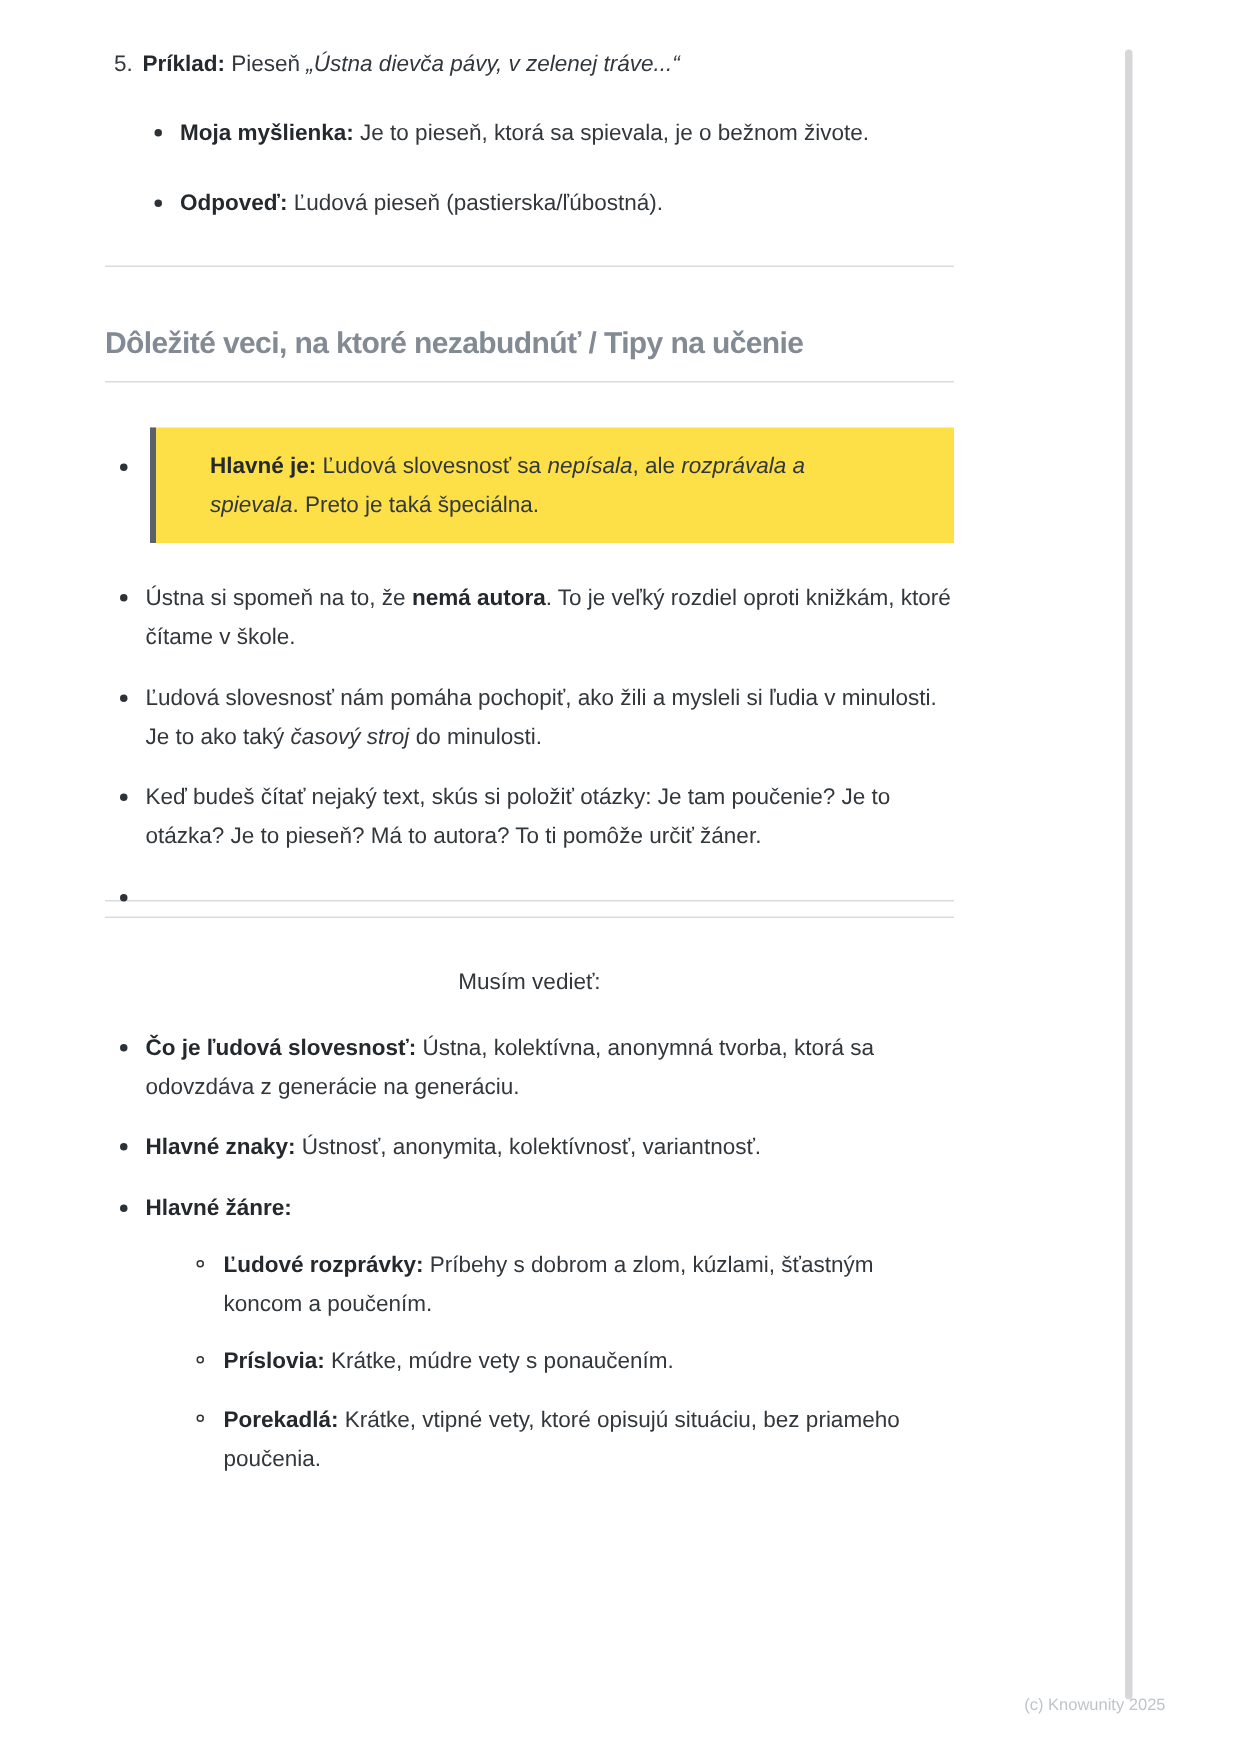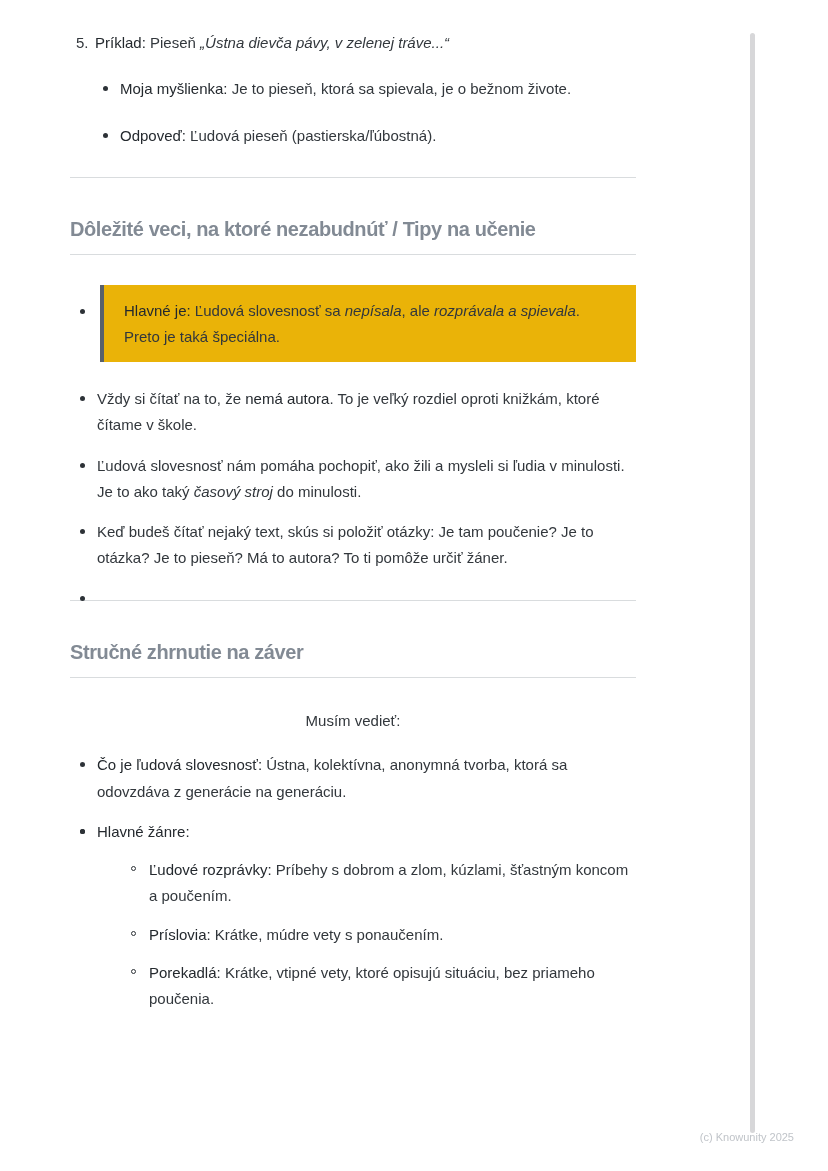"Príklad:" .seg-b { font-weight: 400 -> 700 }
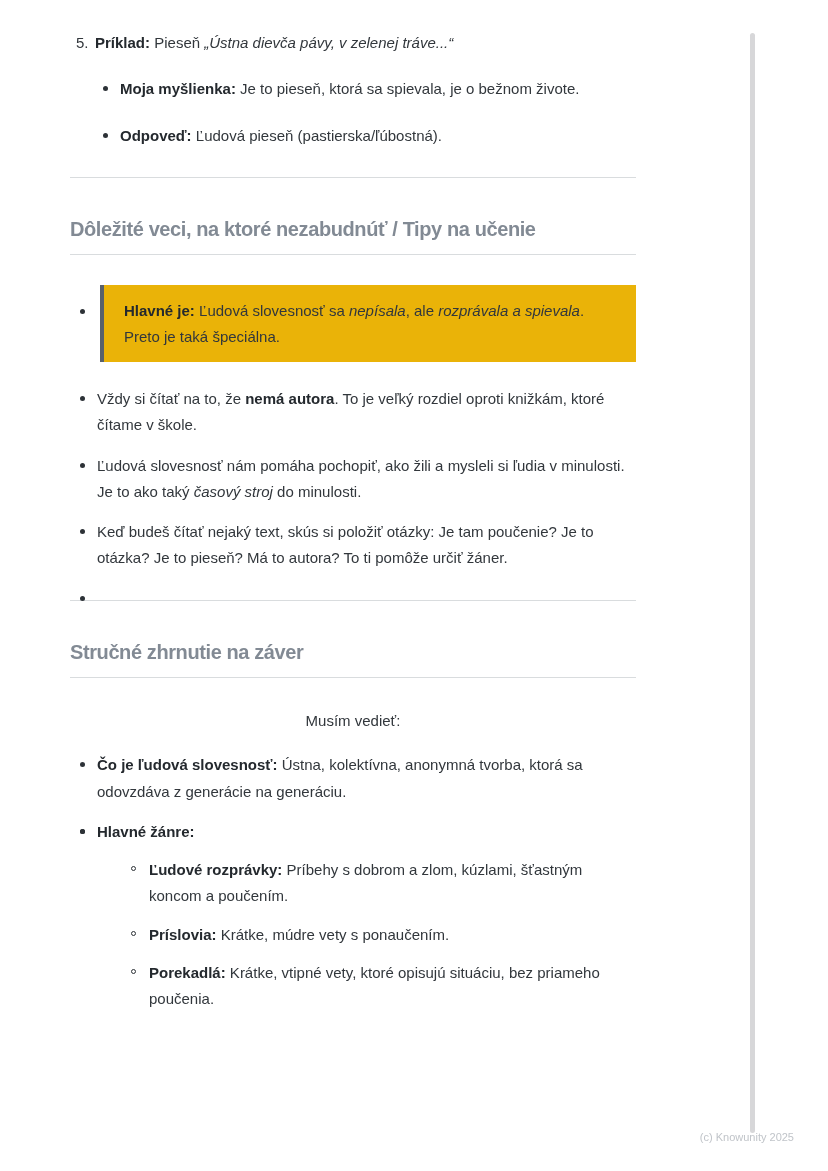"Hlavné je: Ľudová slovesnosť sa" blockquote.callout { background: #eab308 -> #fde047; padding: 13px 20px -> 13px 36px }
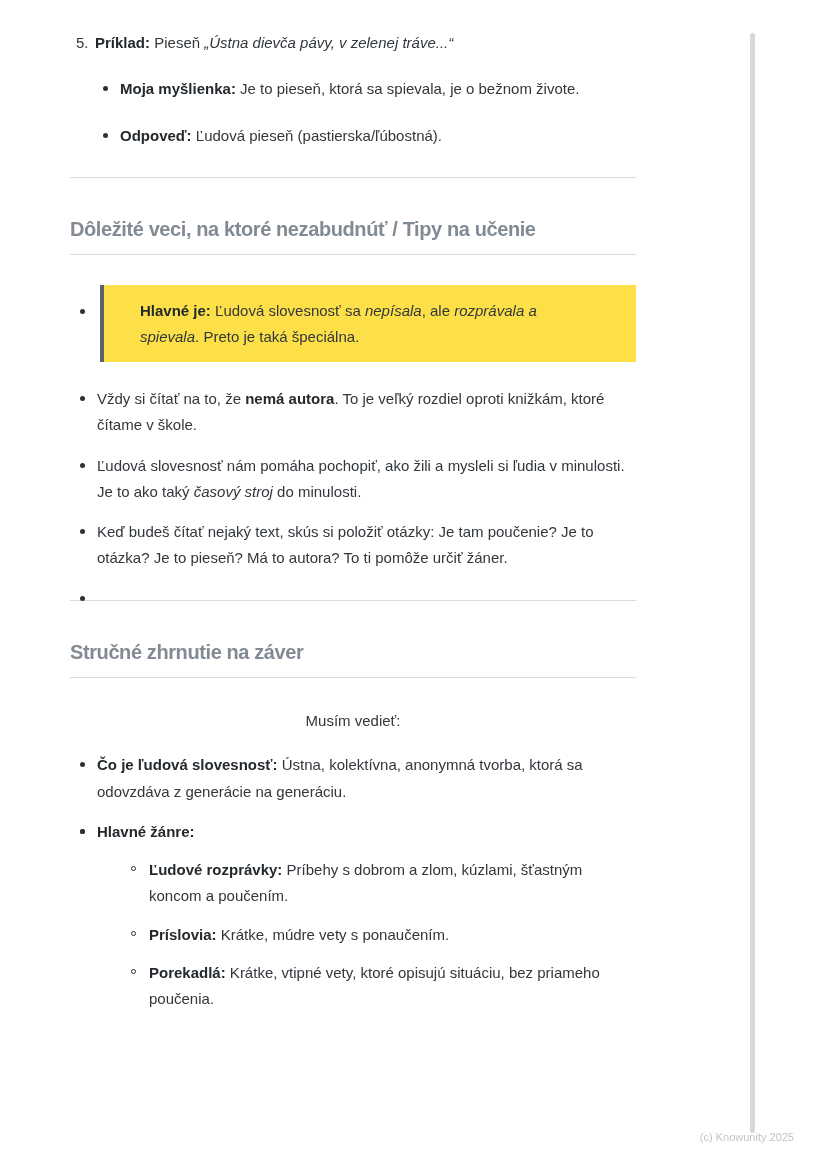"Vždy si čítať na to," span { text: Vždy si čítať -> Ústna si spomeň }
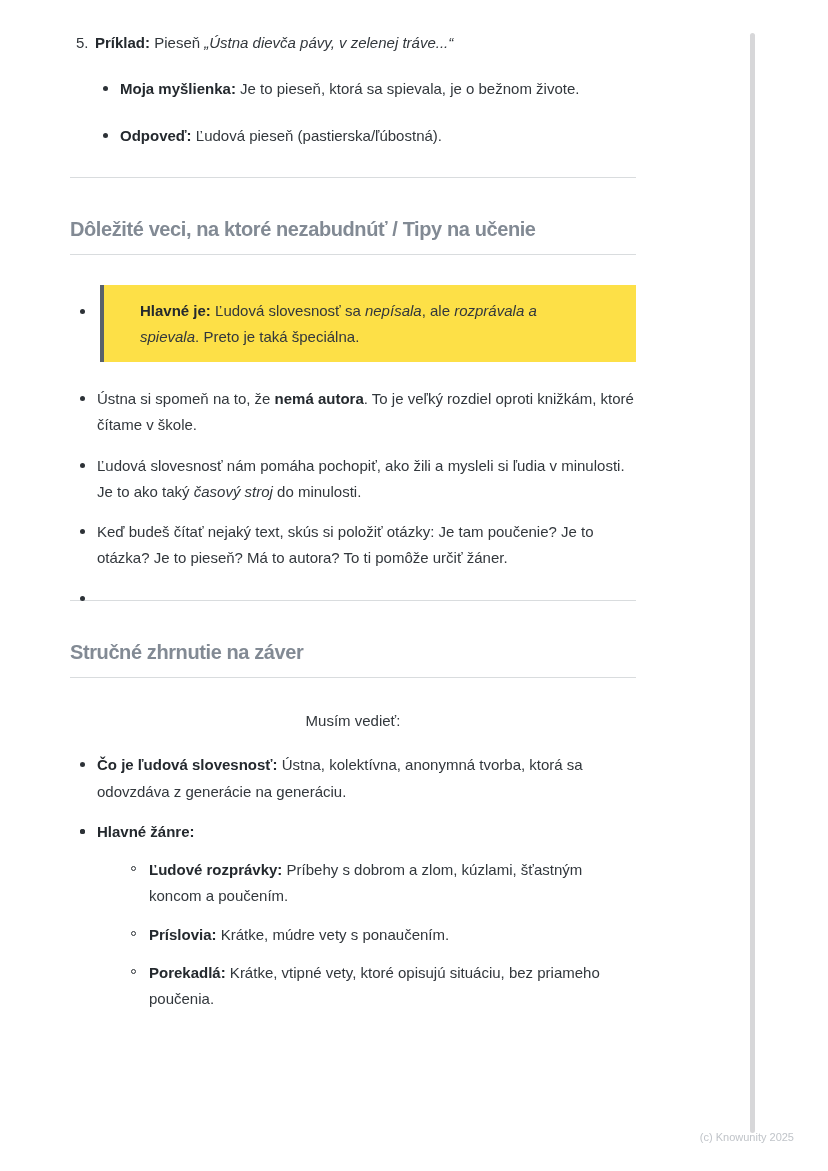"Stručné zhrnutie na záver" h2.section-title { html: <h2>Stručné zhrnutie na záver</h2> -> none }
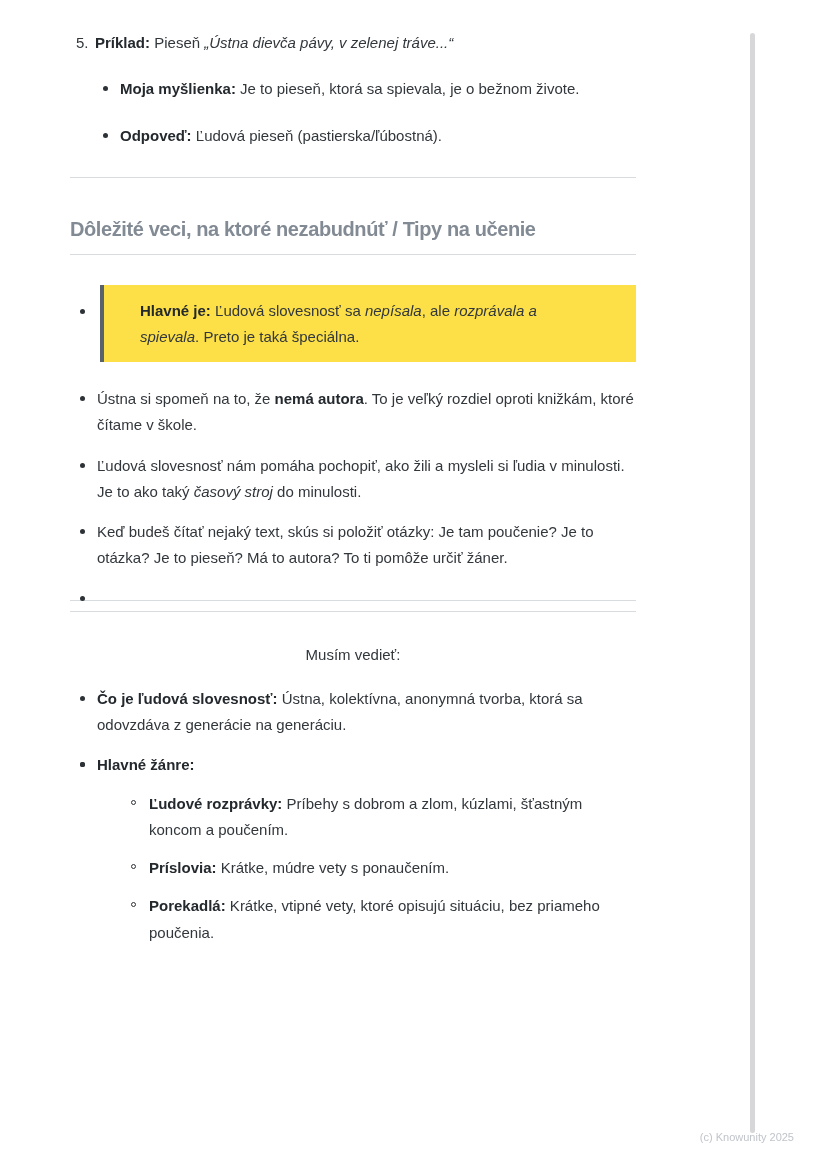"Hlavné znaky: Ústnosť, anonymita," span.li-text { html: none -> <span><span>Hlavné znaky:</span><span> Ústnosť, anonymita, kolektívnosť, variantnosť.</span></span> }
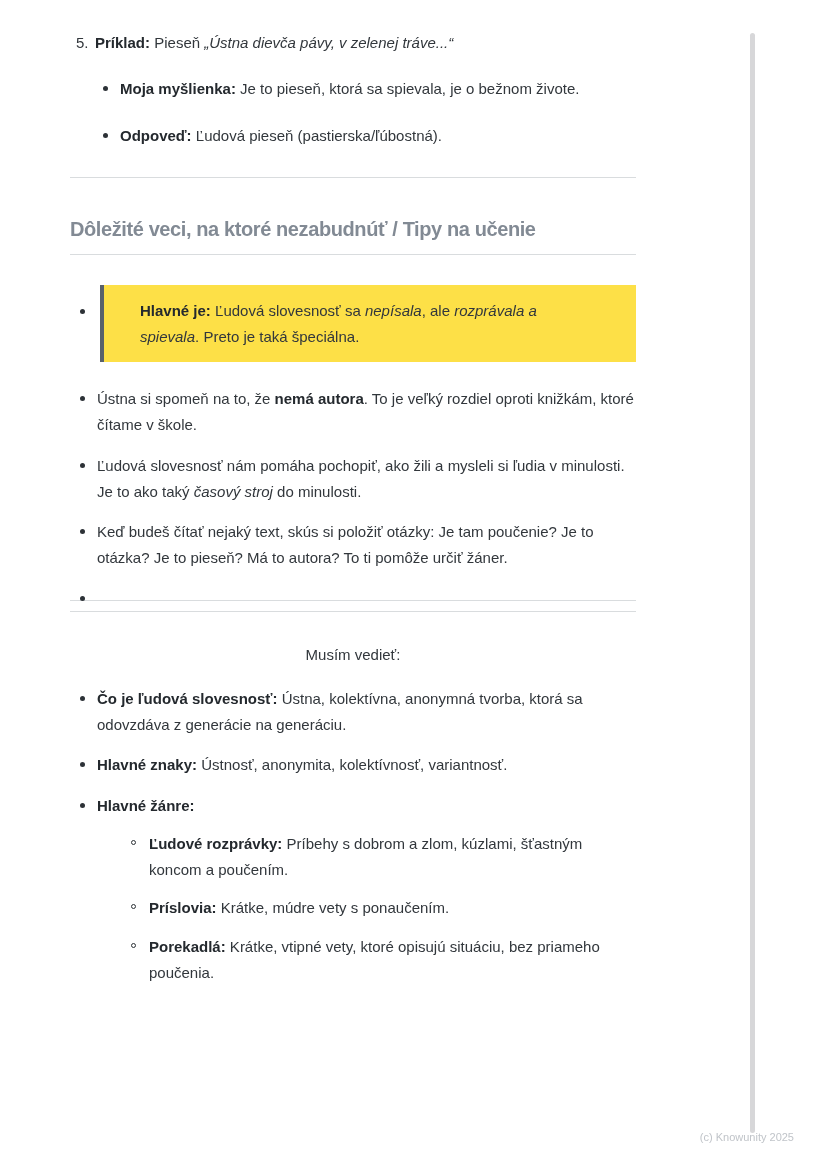"(c) Knowunity 2025" .footer-credit { right: 34px -> 51px }
